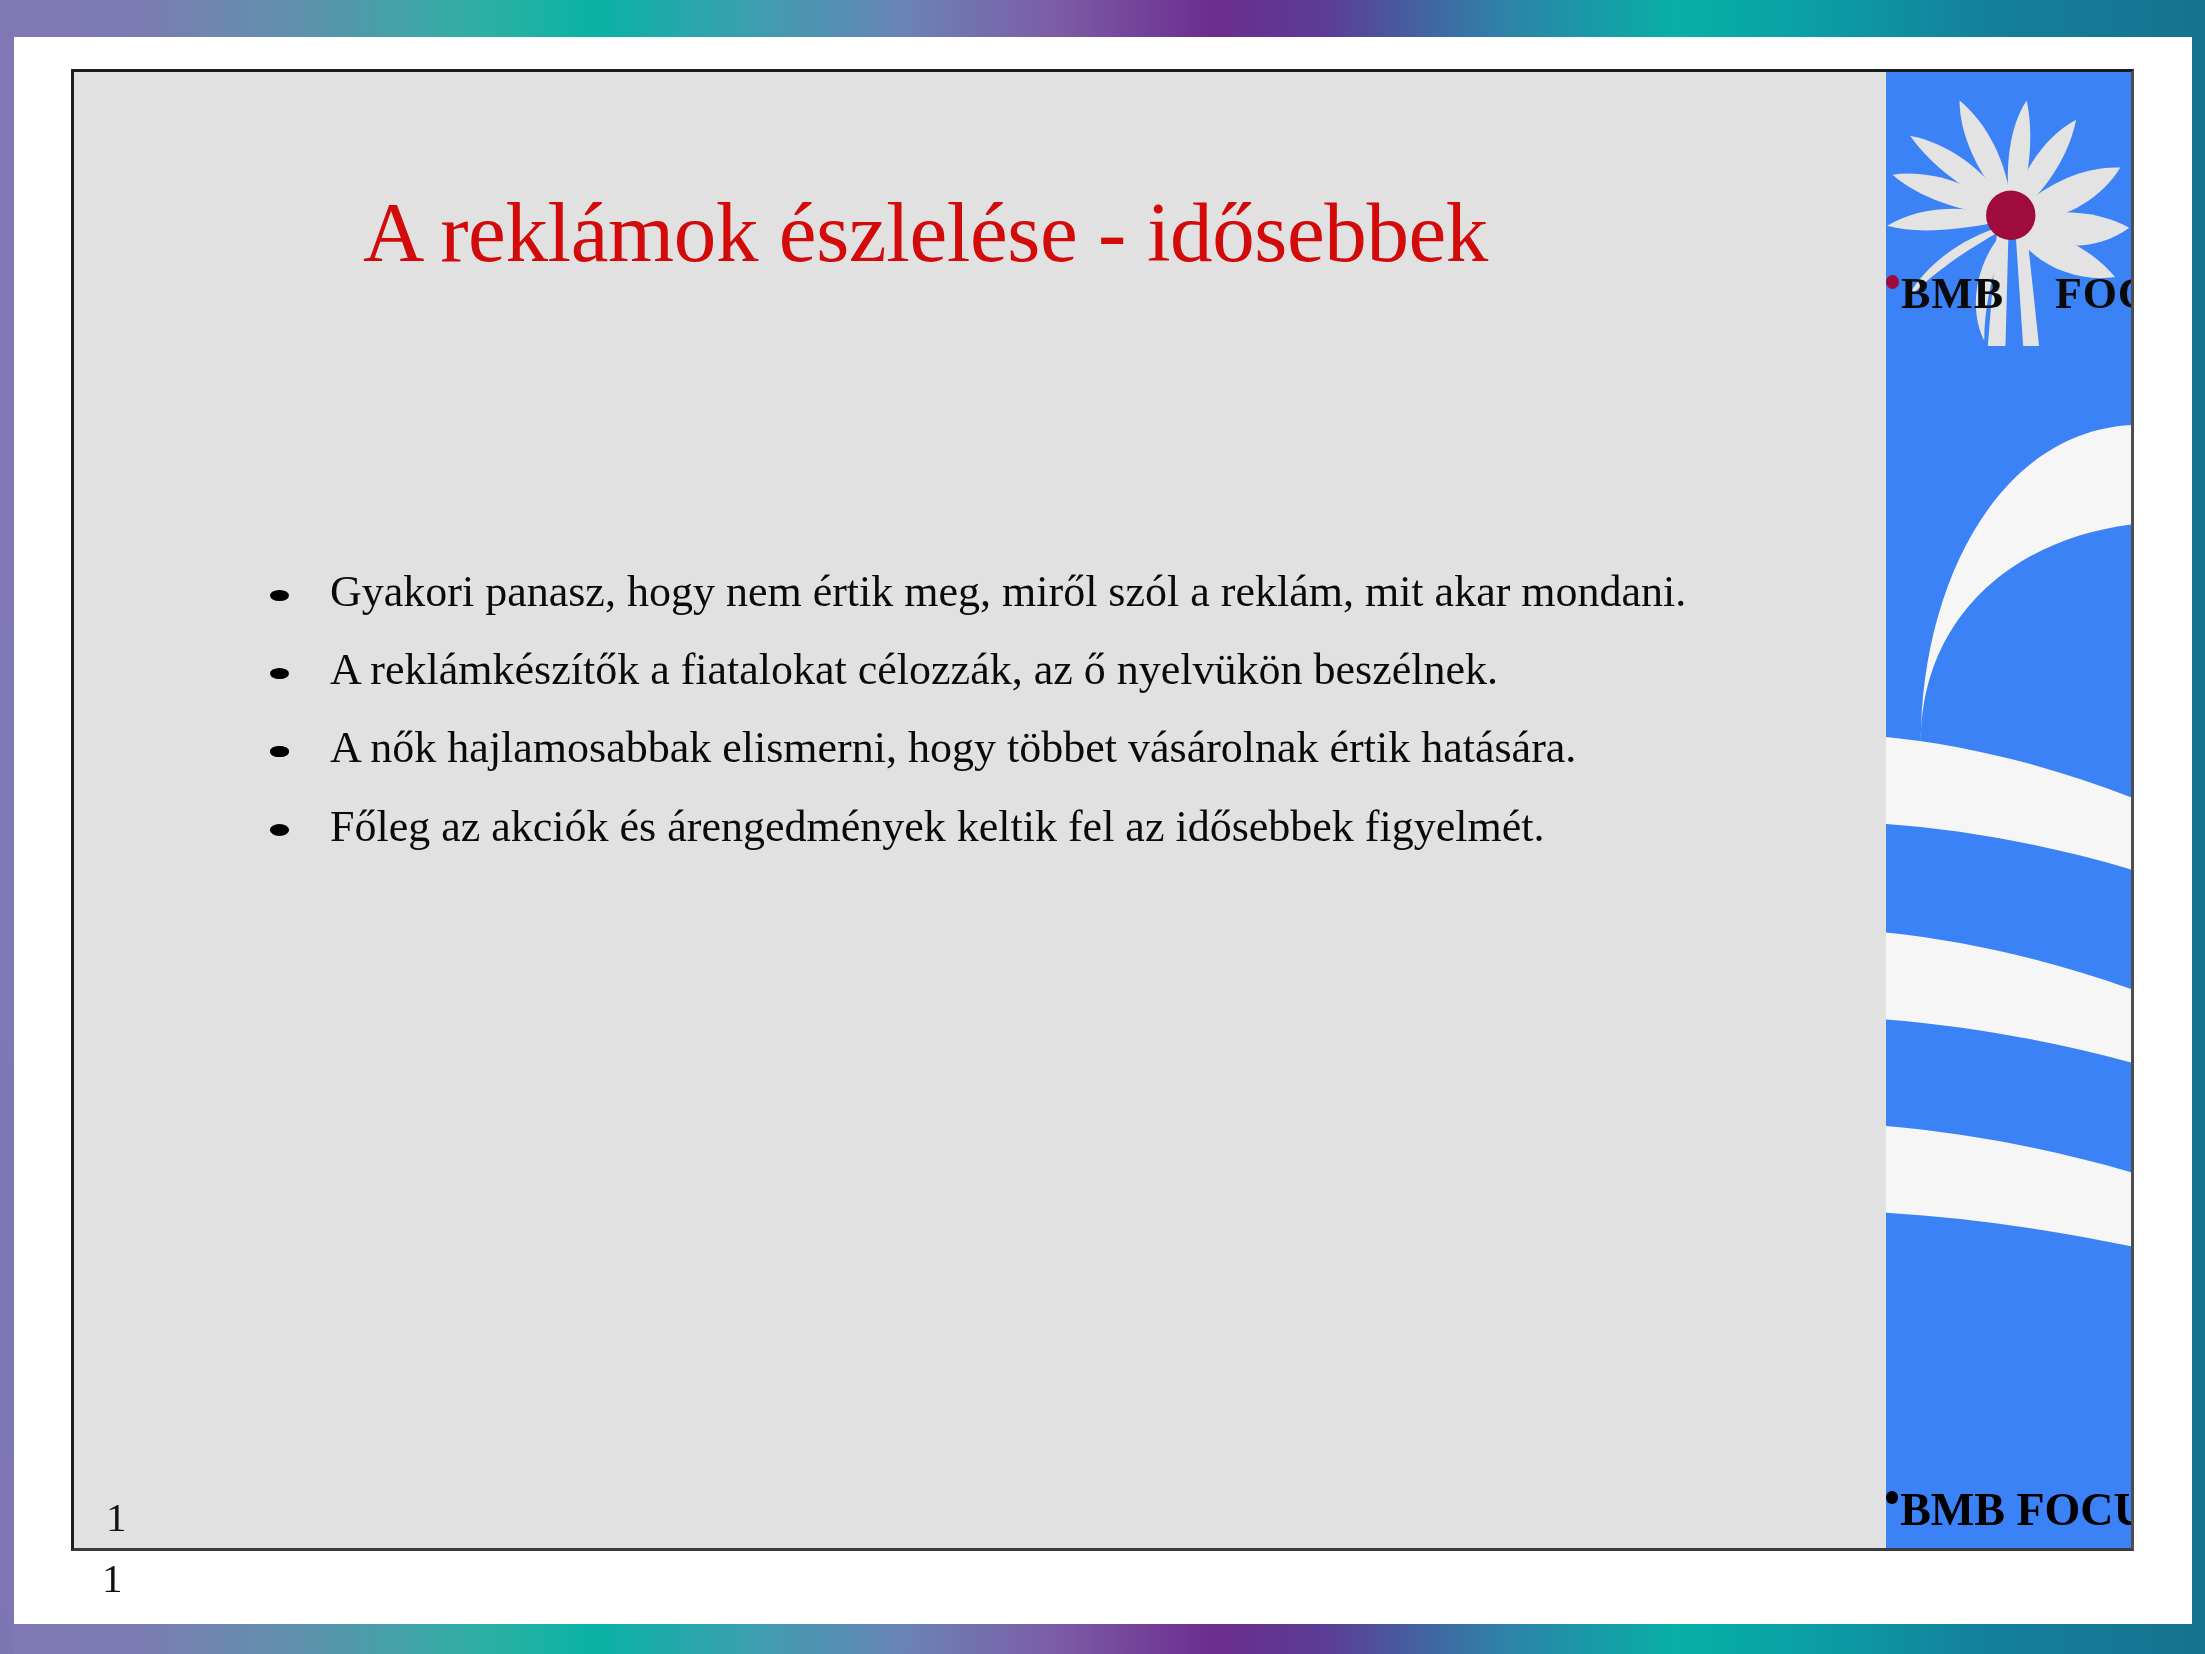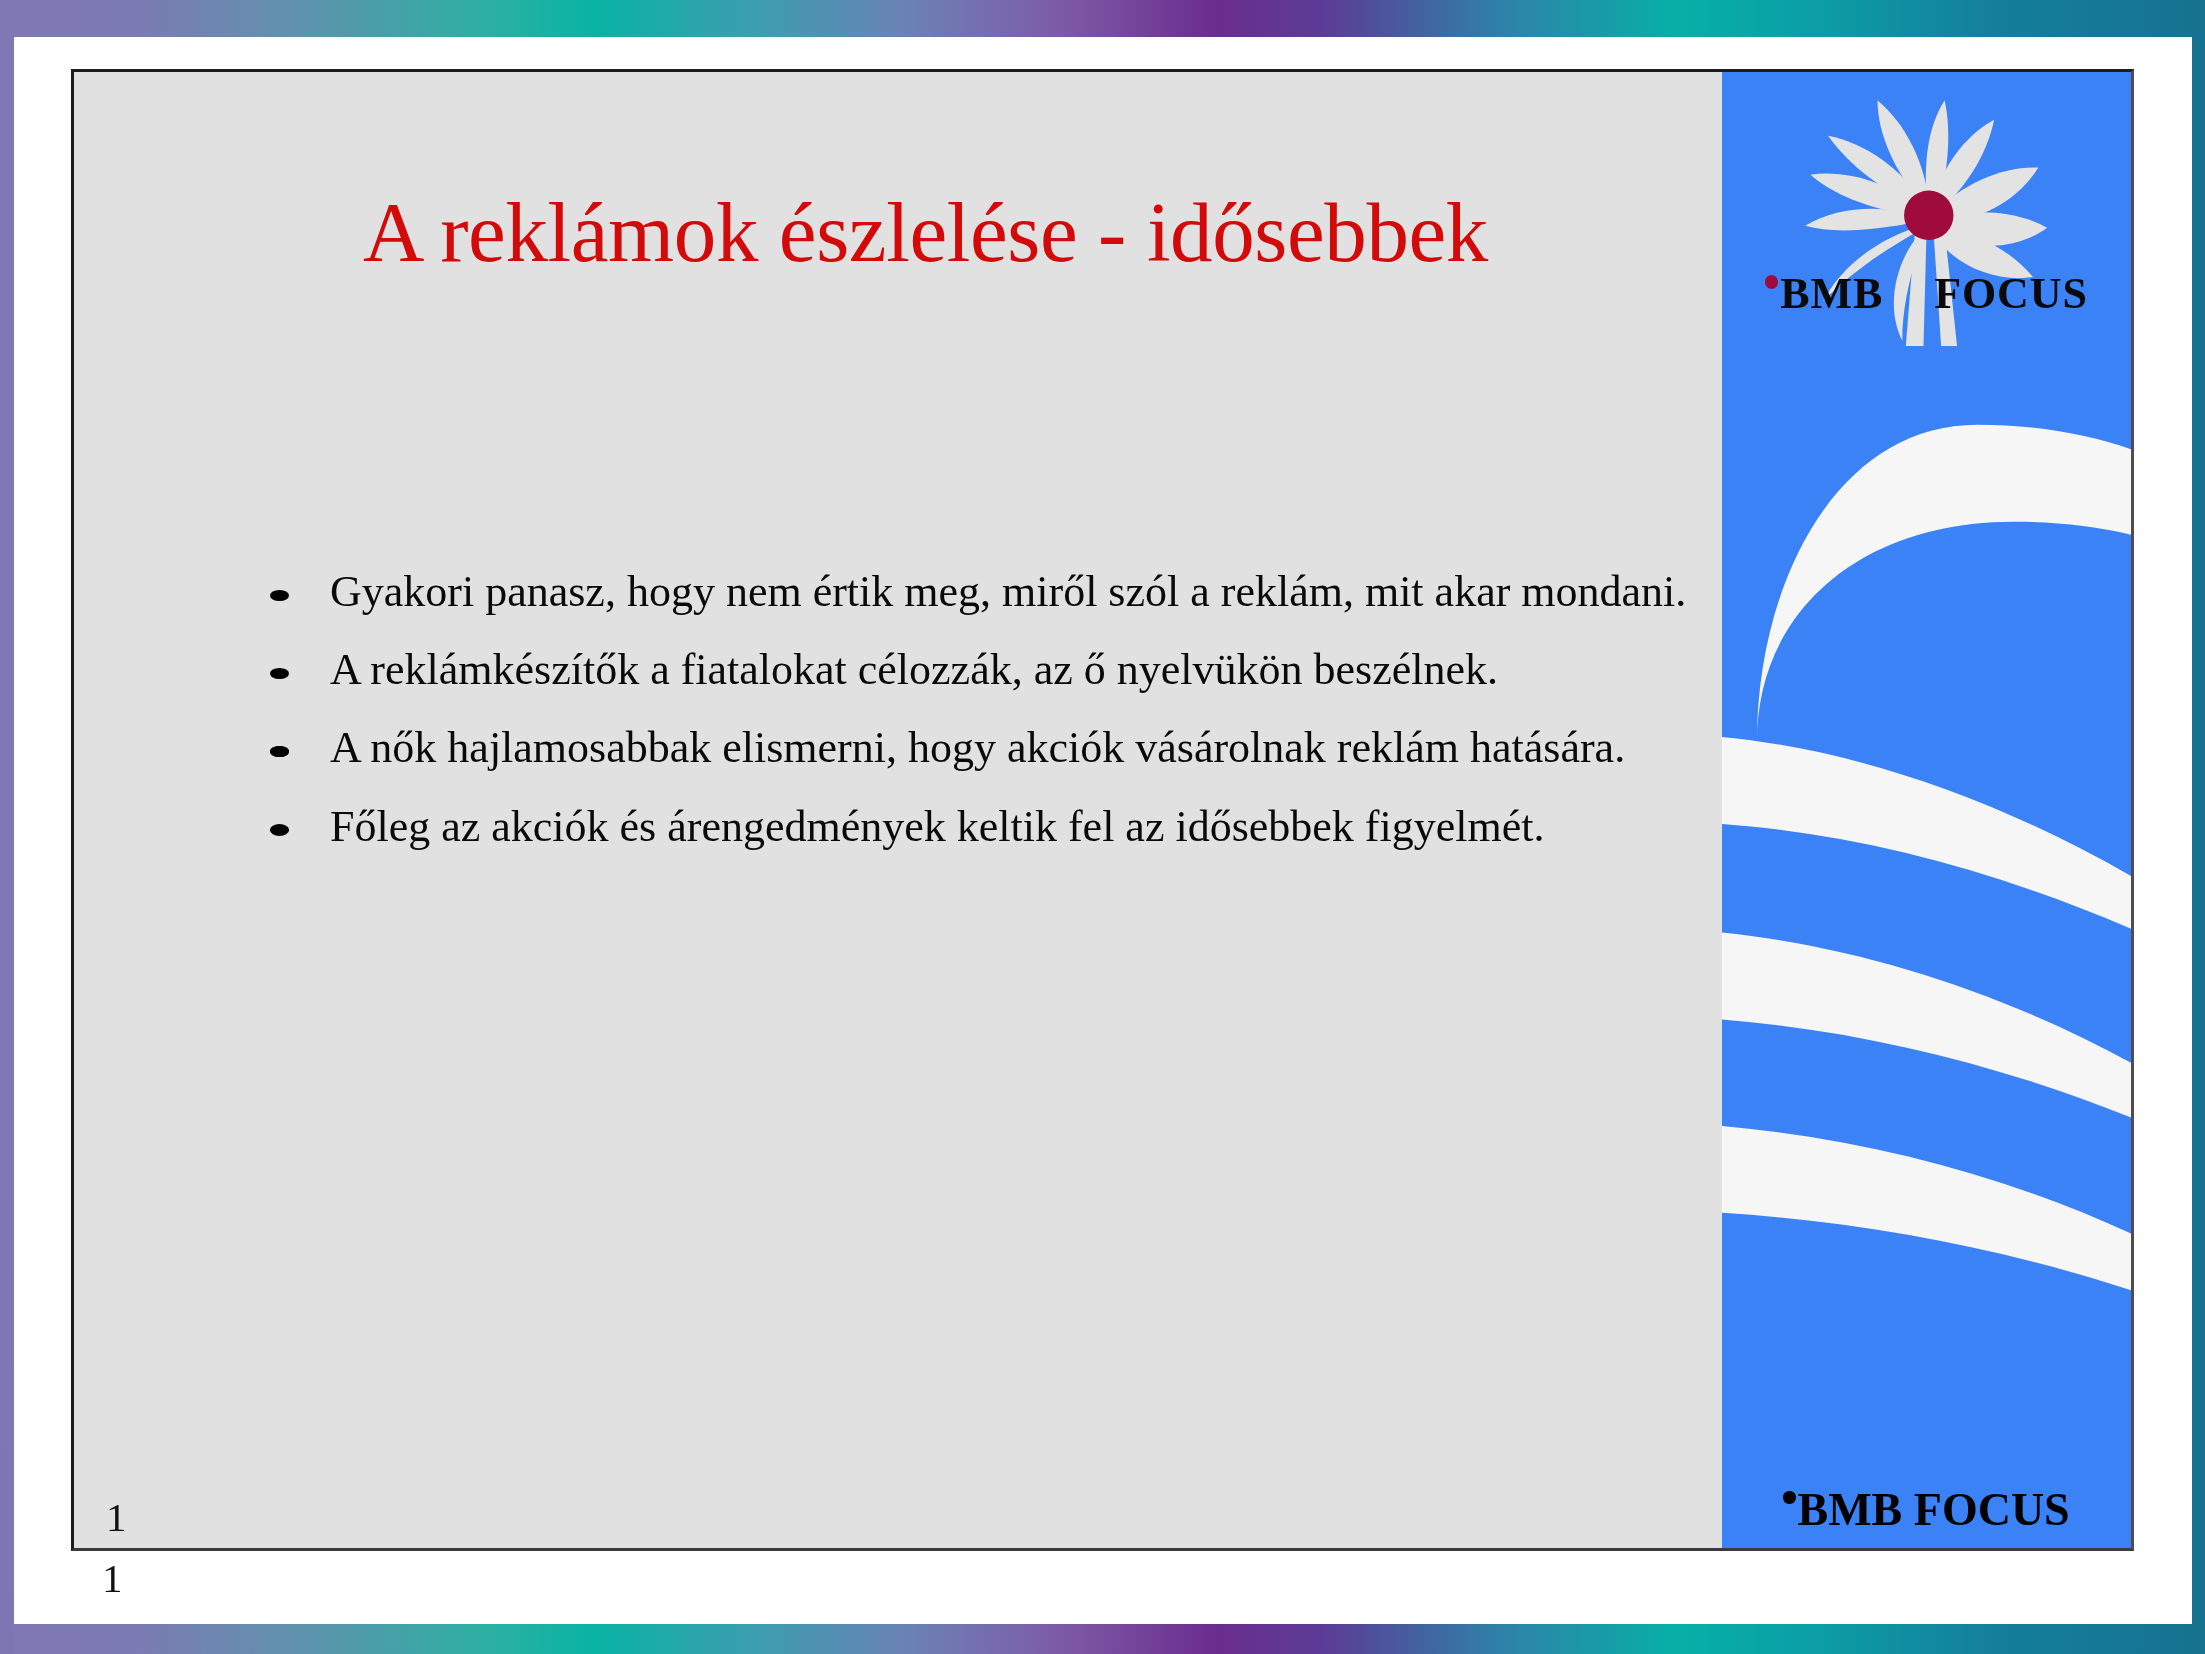"A reklámok észlelése - idősebbek" #content-pane { width: 1648px -> 1812px }
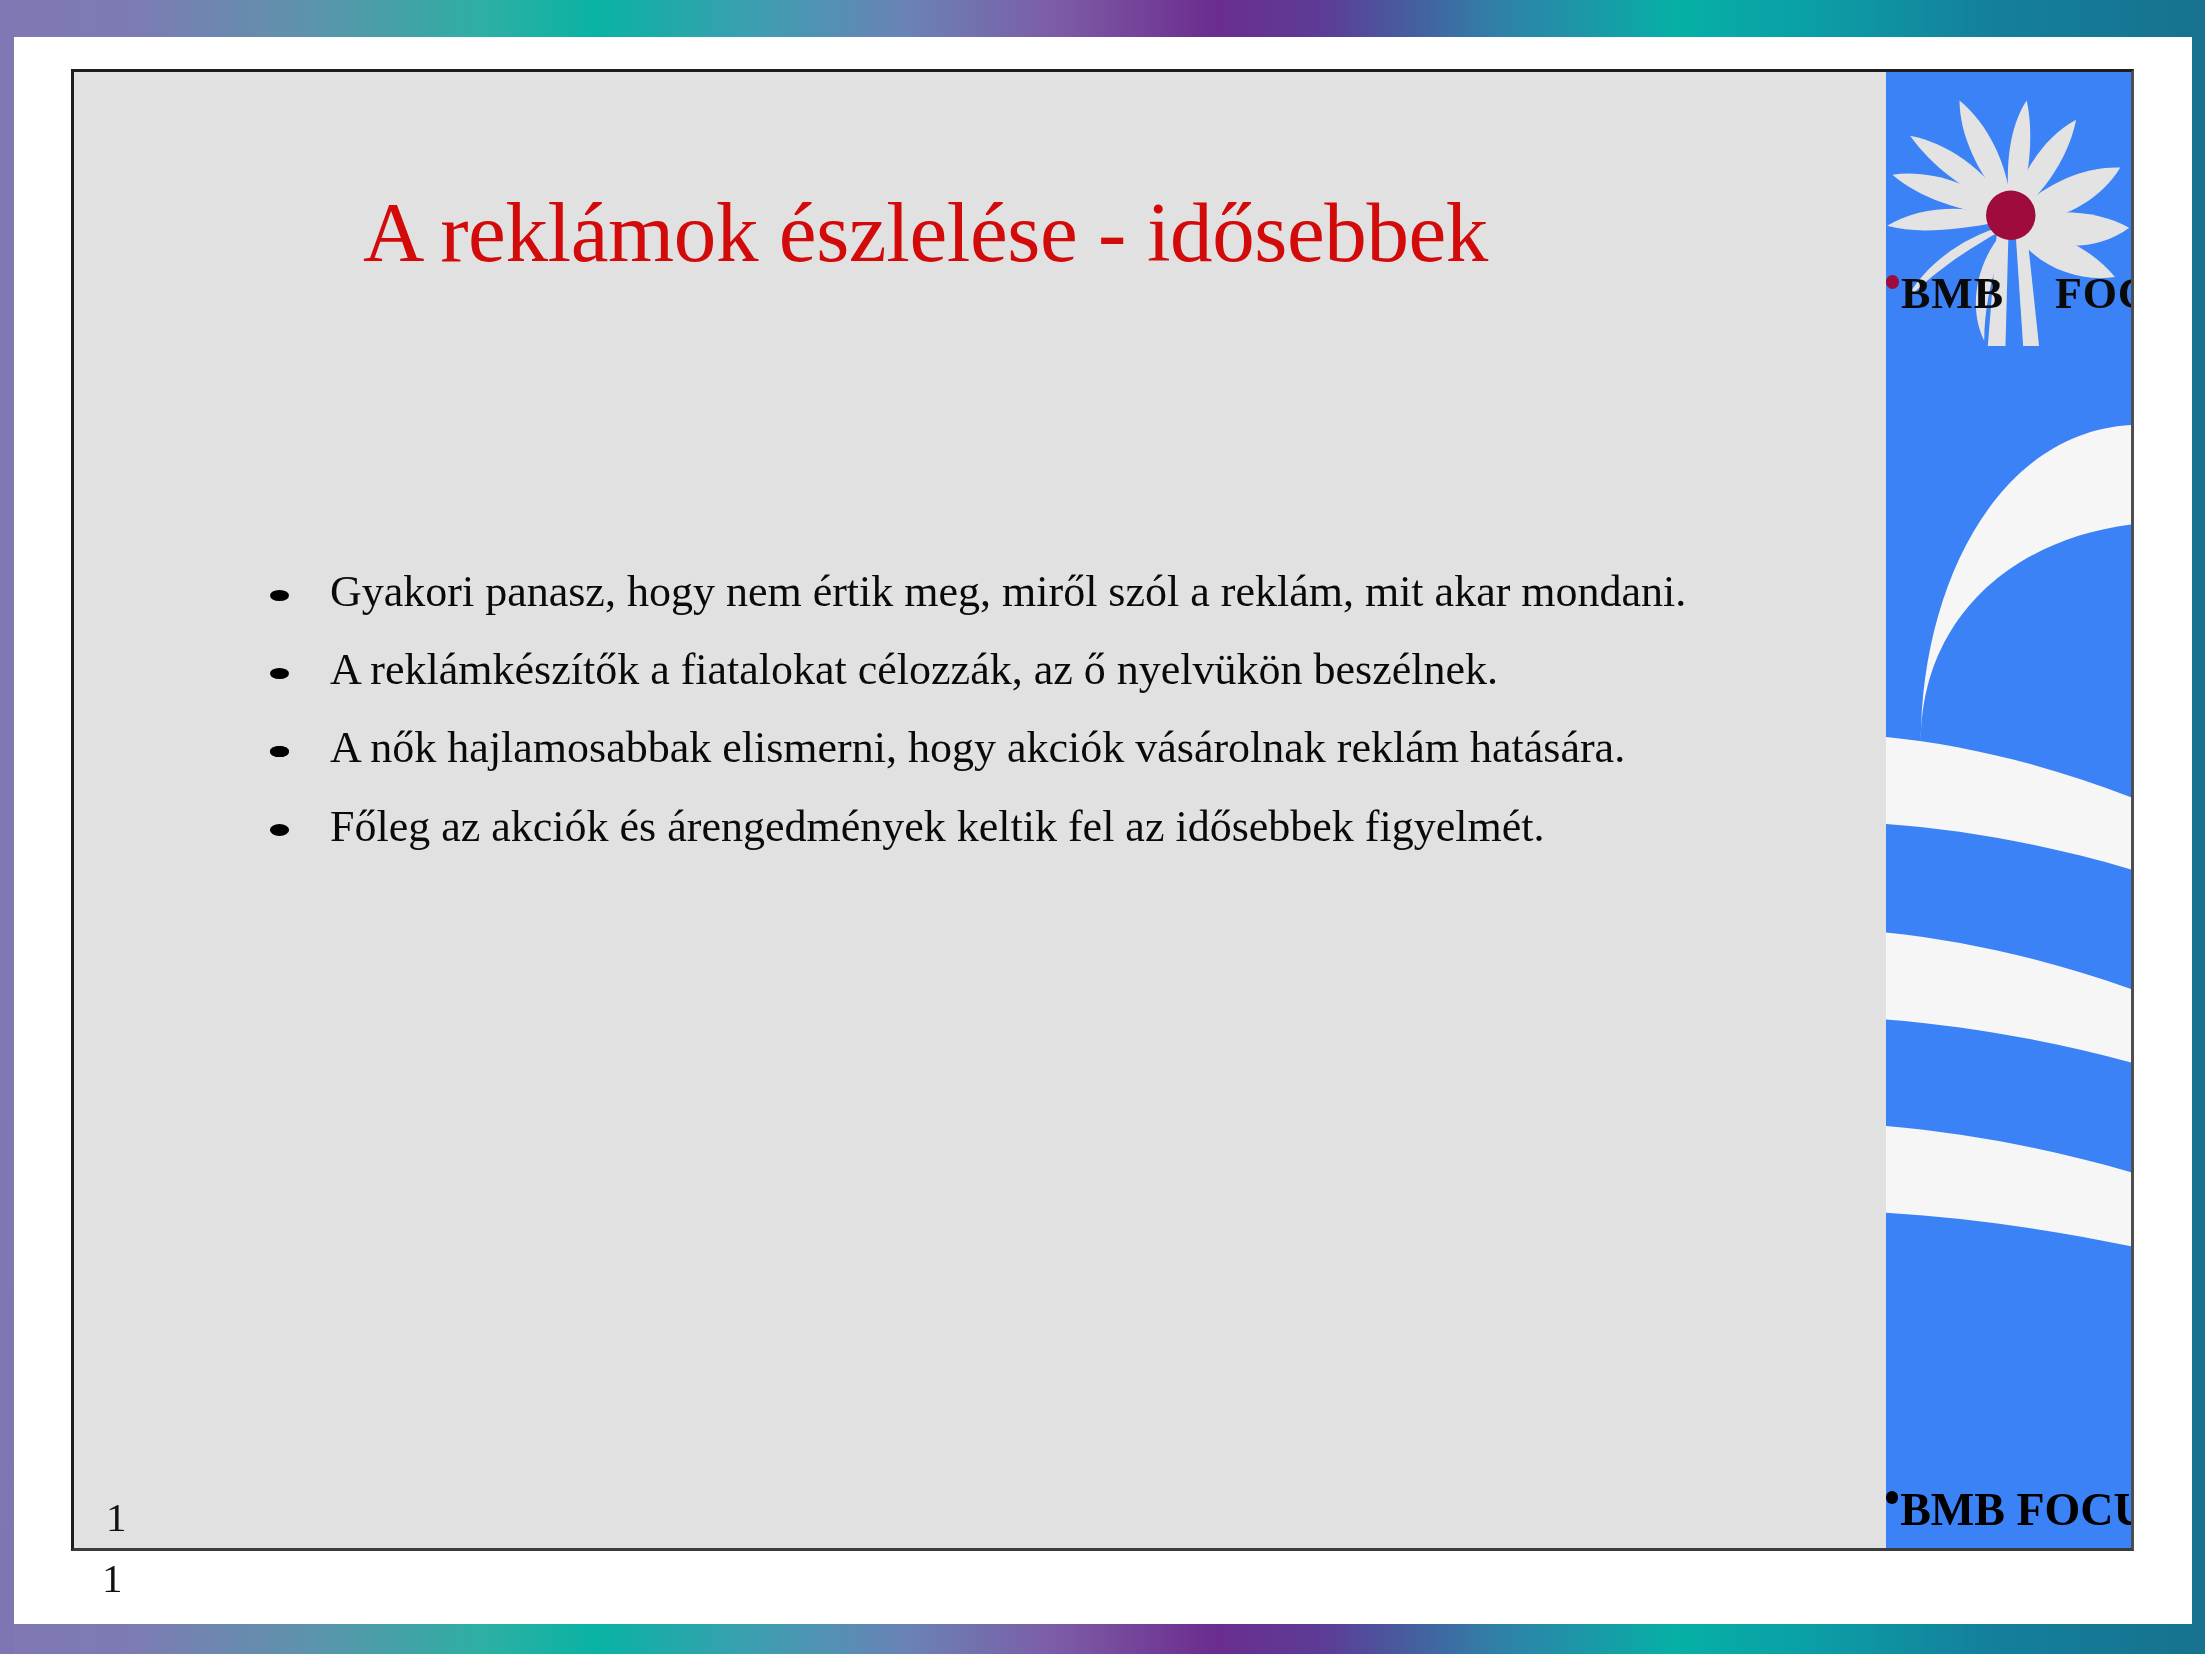"A nők hajlamosabbak elismerni, hogy" span { text: akciók vásárolnak reklám -> többet vásárolnak értik }
